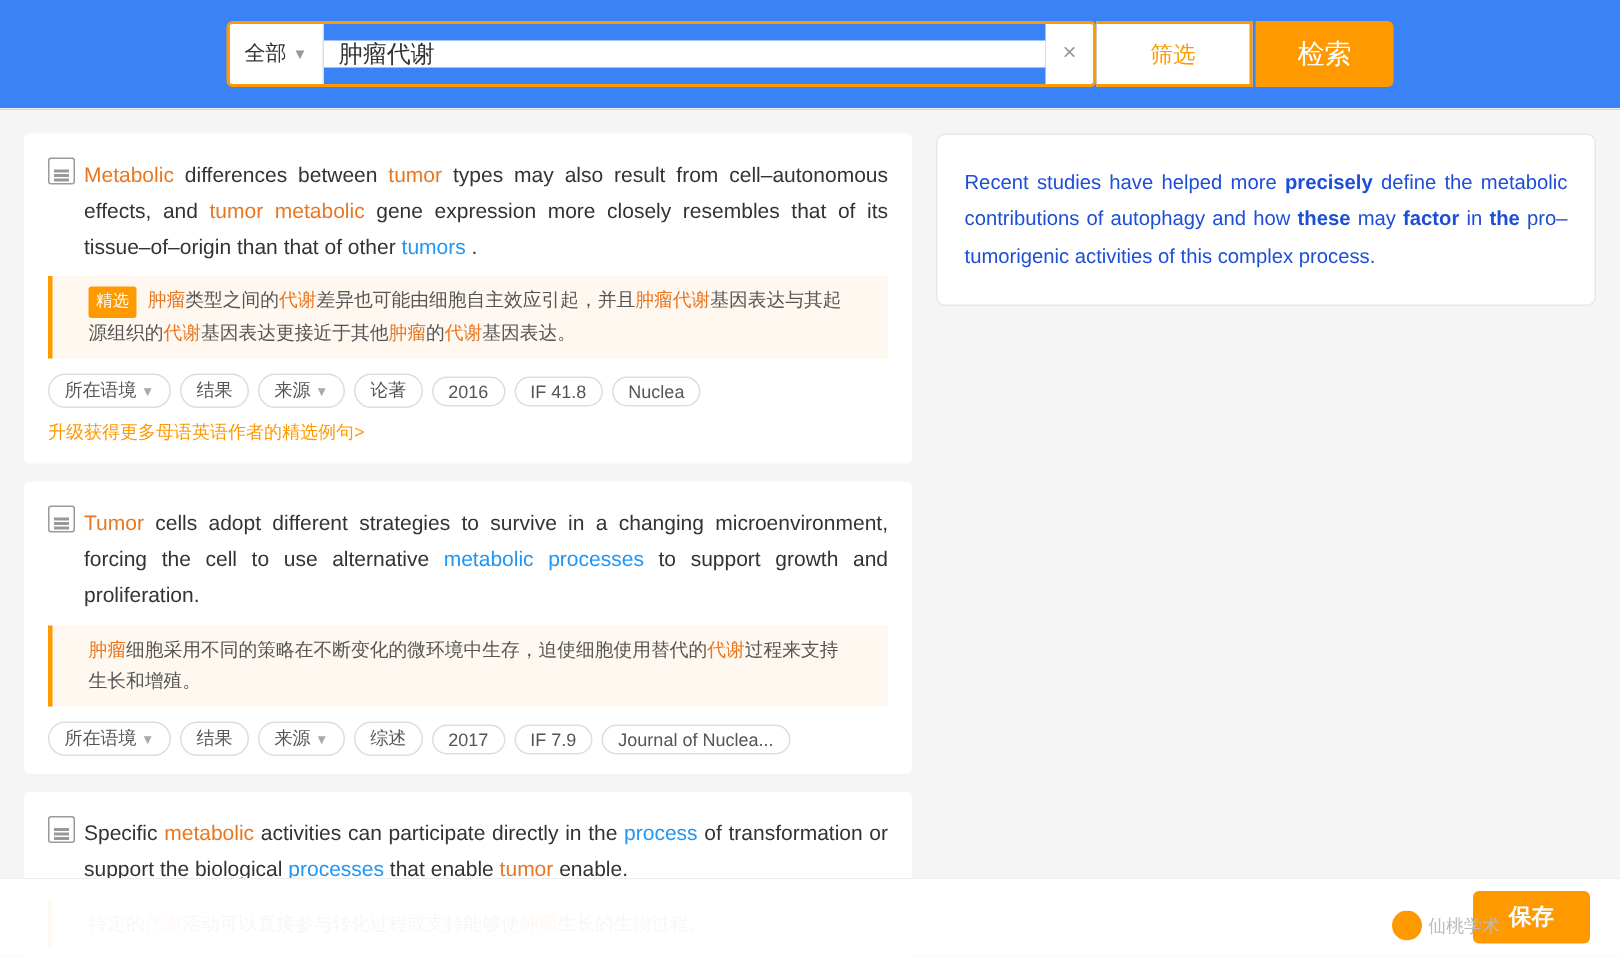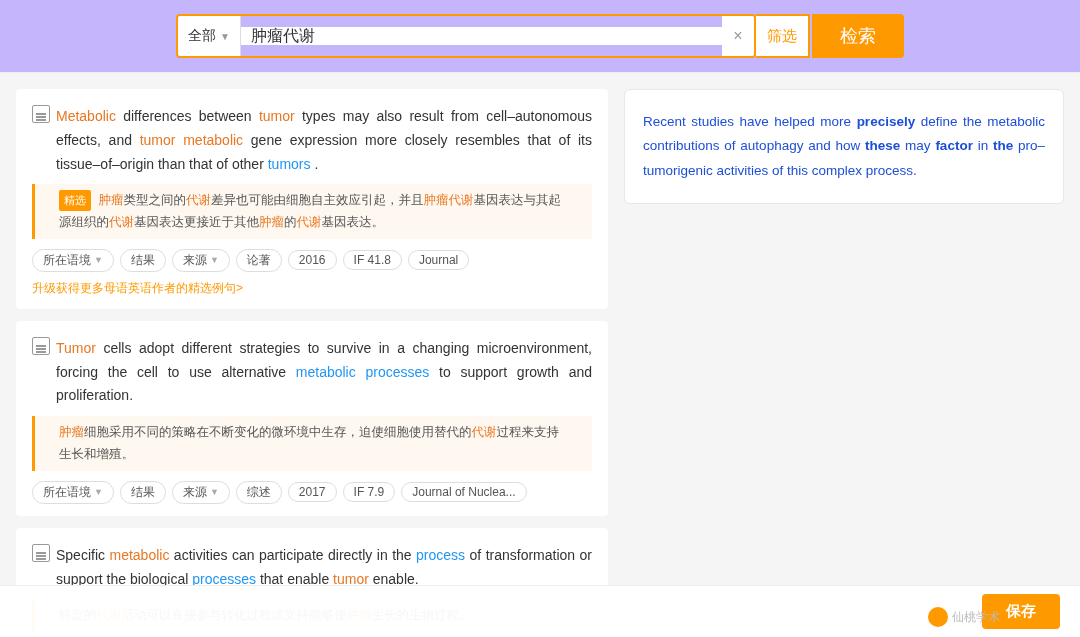"全部" .search-bar { background: #c4b5fd -> #3b82f6 }
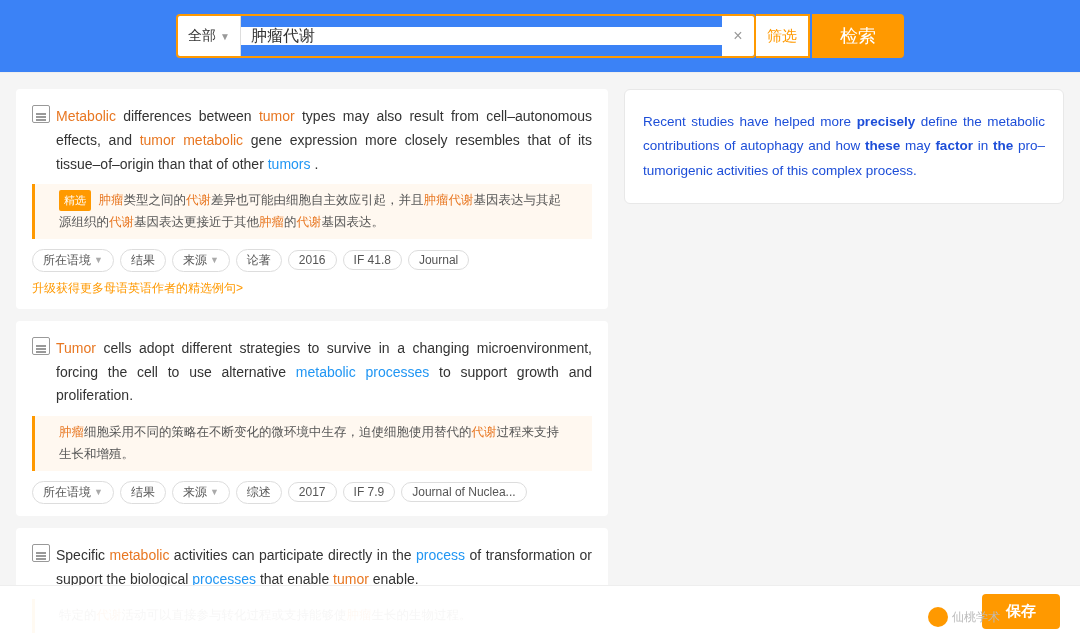"筛选" .search-filter-btn { padding: 0 11px -> 0 36px }
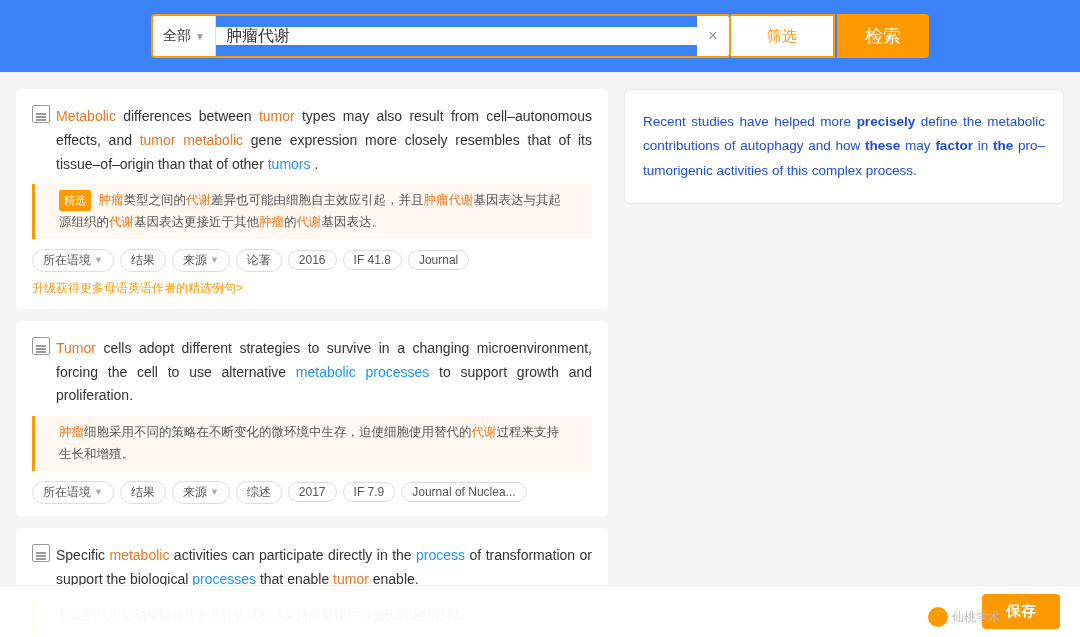"Journal" span { text: Journal -> Nuclea }
